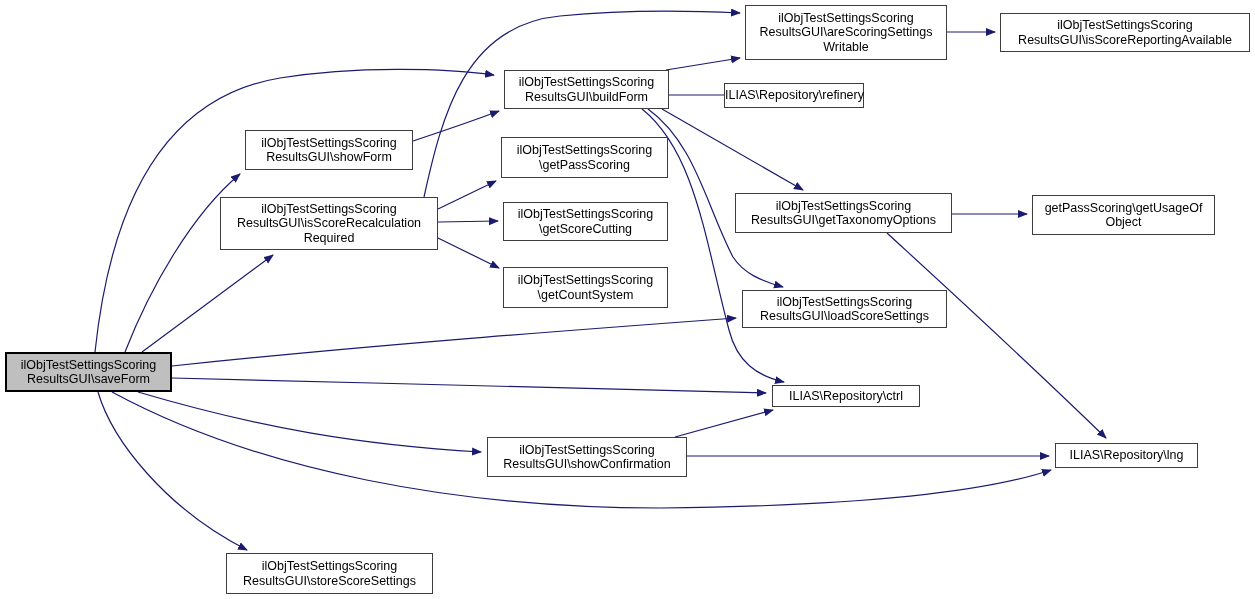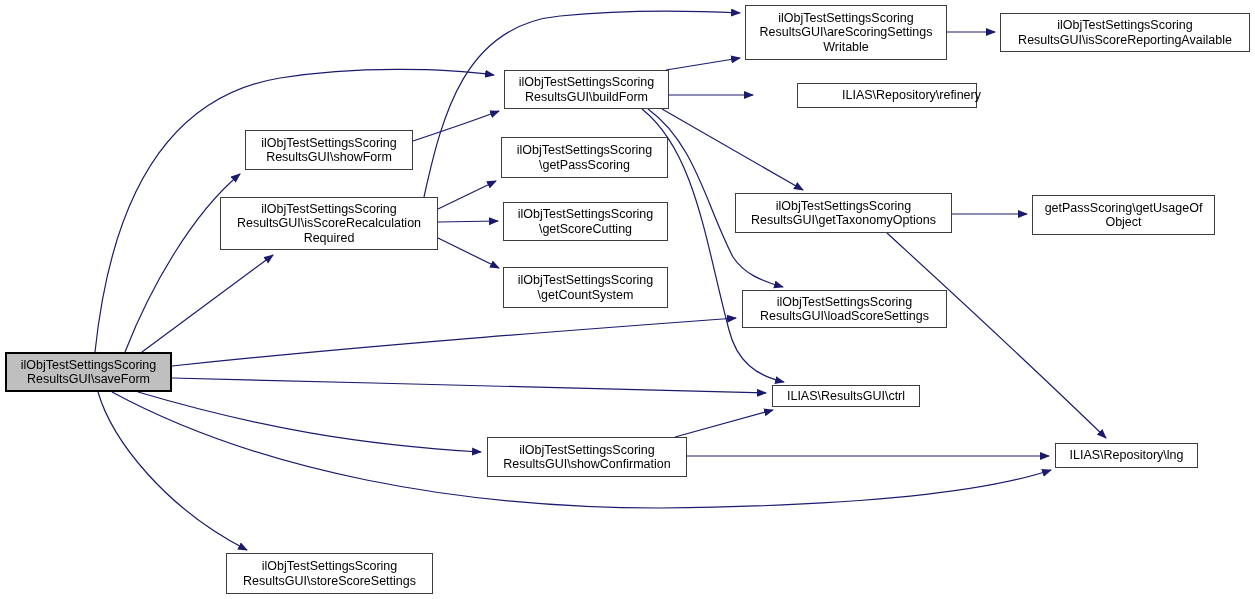"ILIAS\Repository\refinery" div.node { left: 797px -> 724px; padding-left: 44px -> none; width: 180px -> 140px }
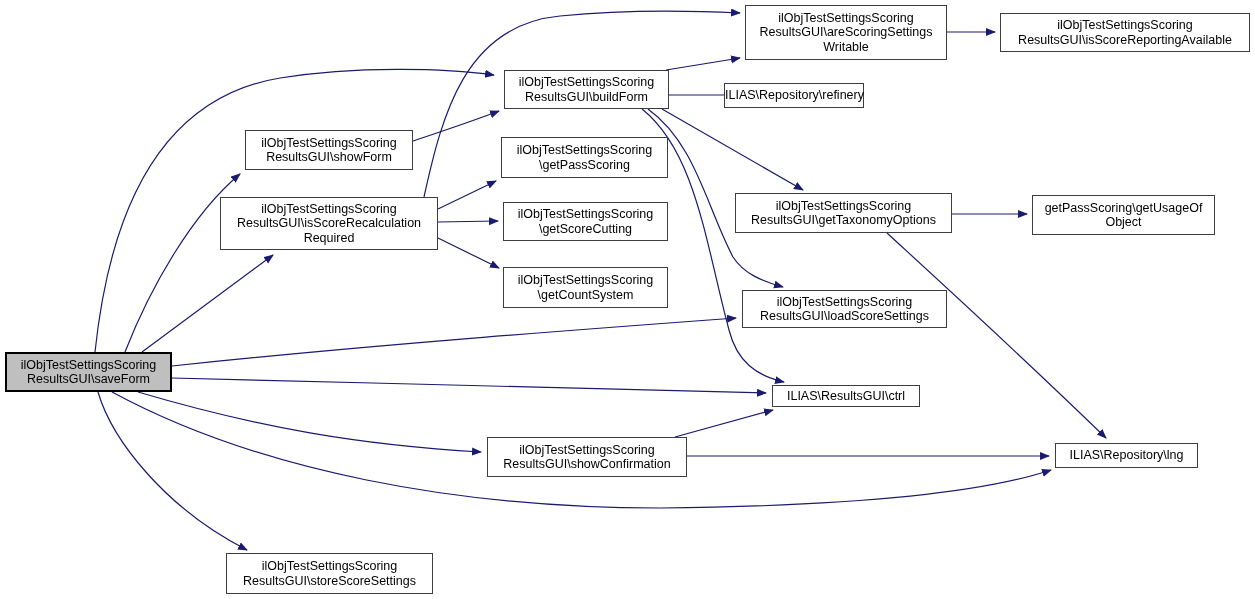"ILIAS\ResultsGUI\ctrl" span { text: ResultsGUI -> Repository }
